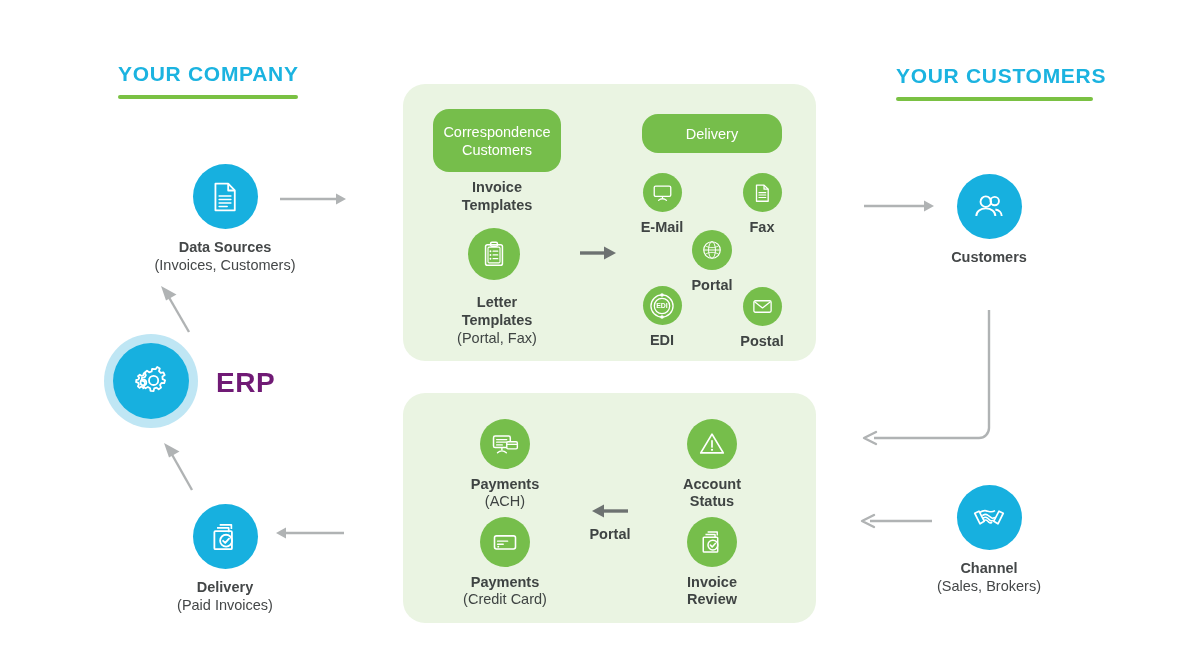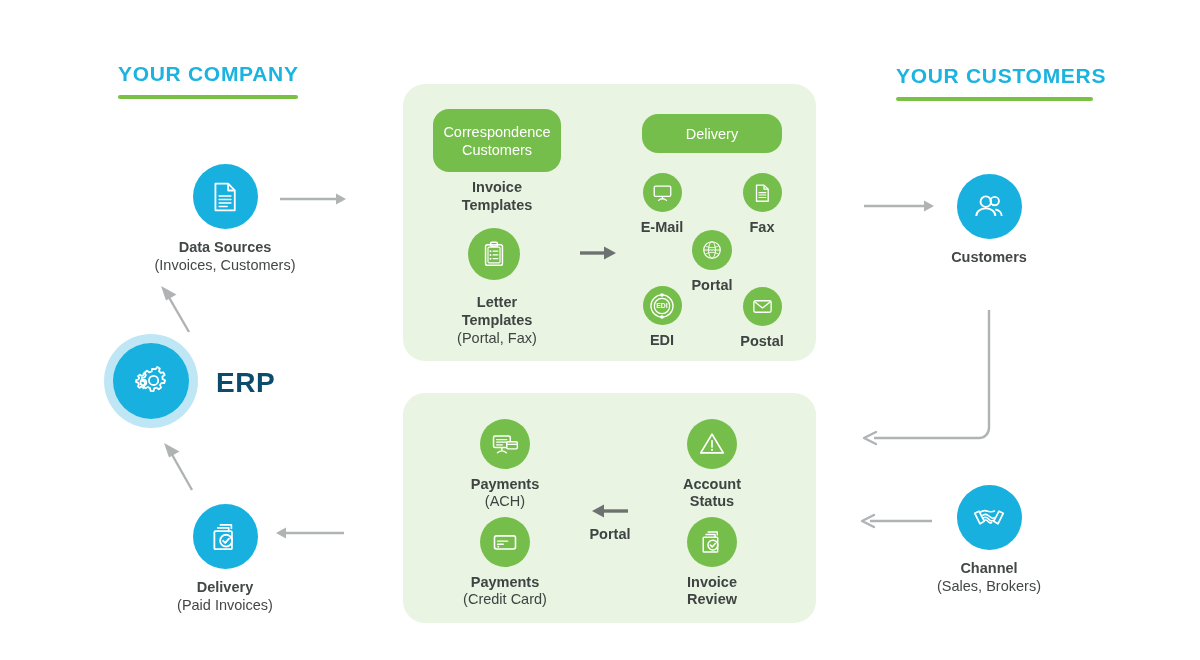"ERP" .erp-text { color: #0c4a6e -> #701a75 }
